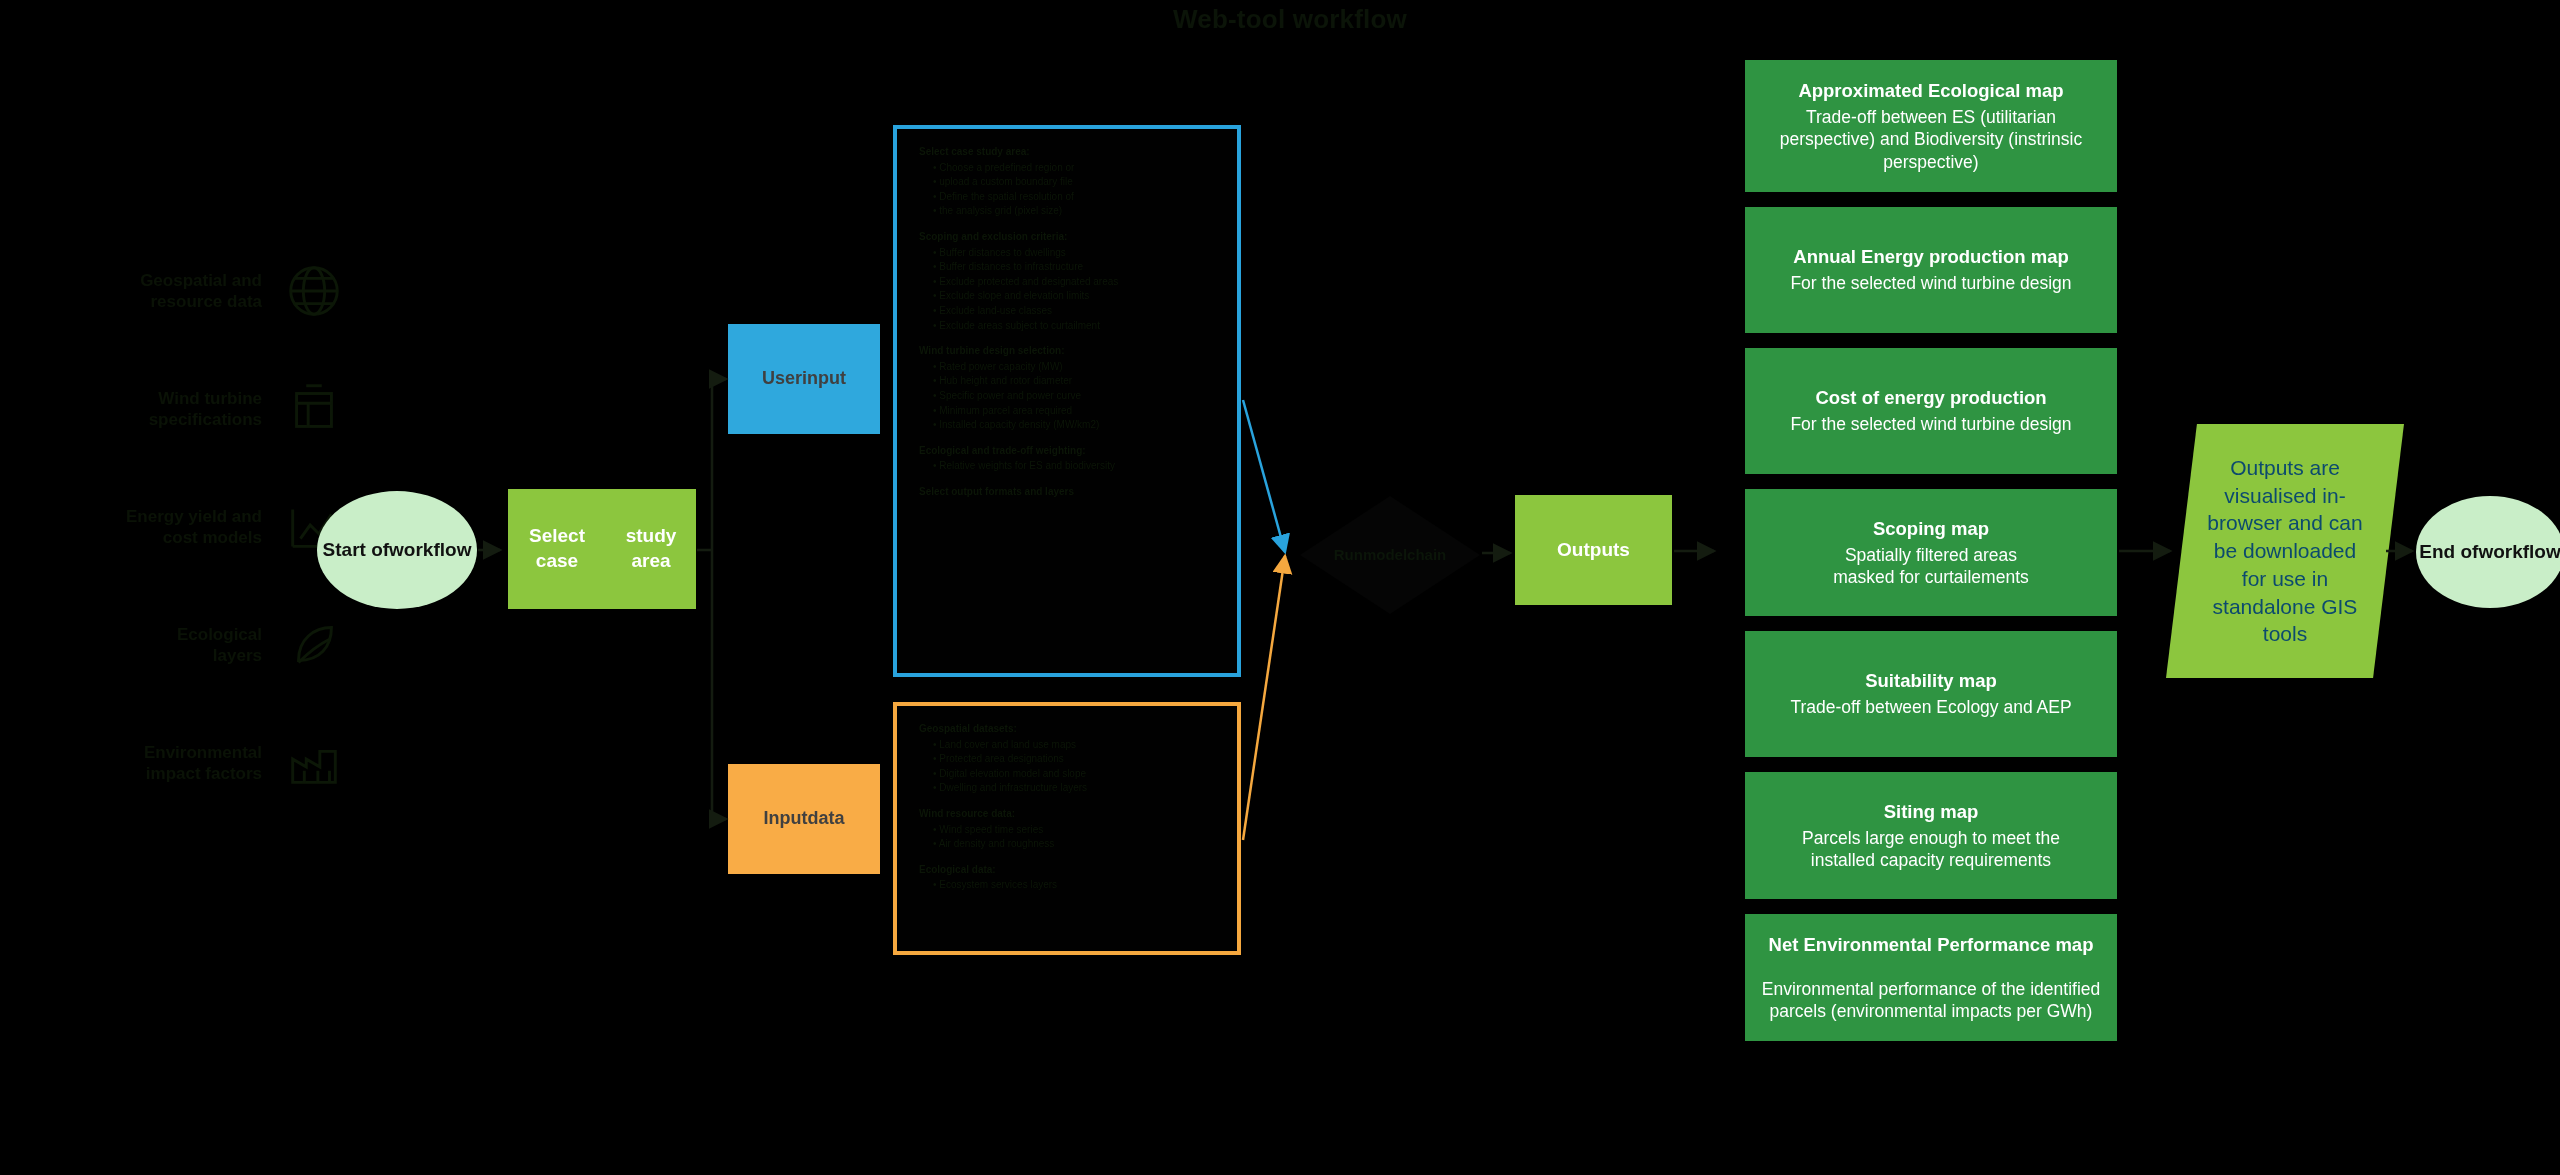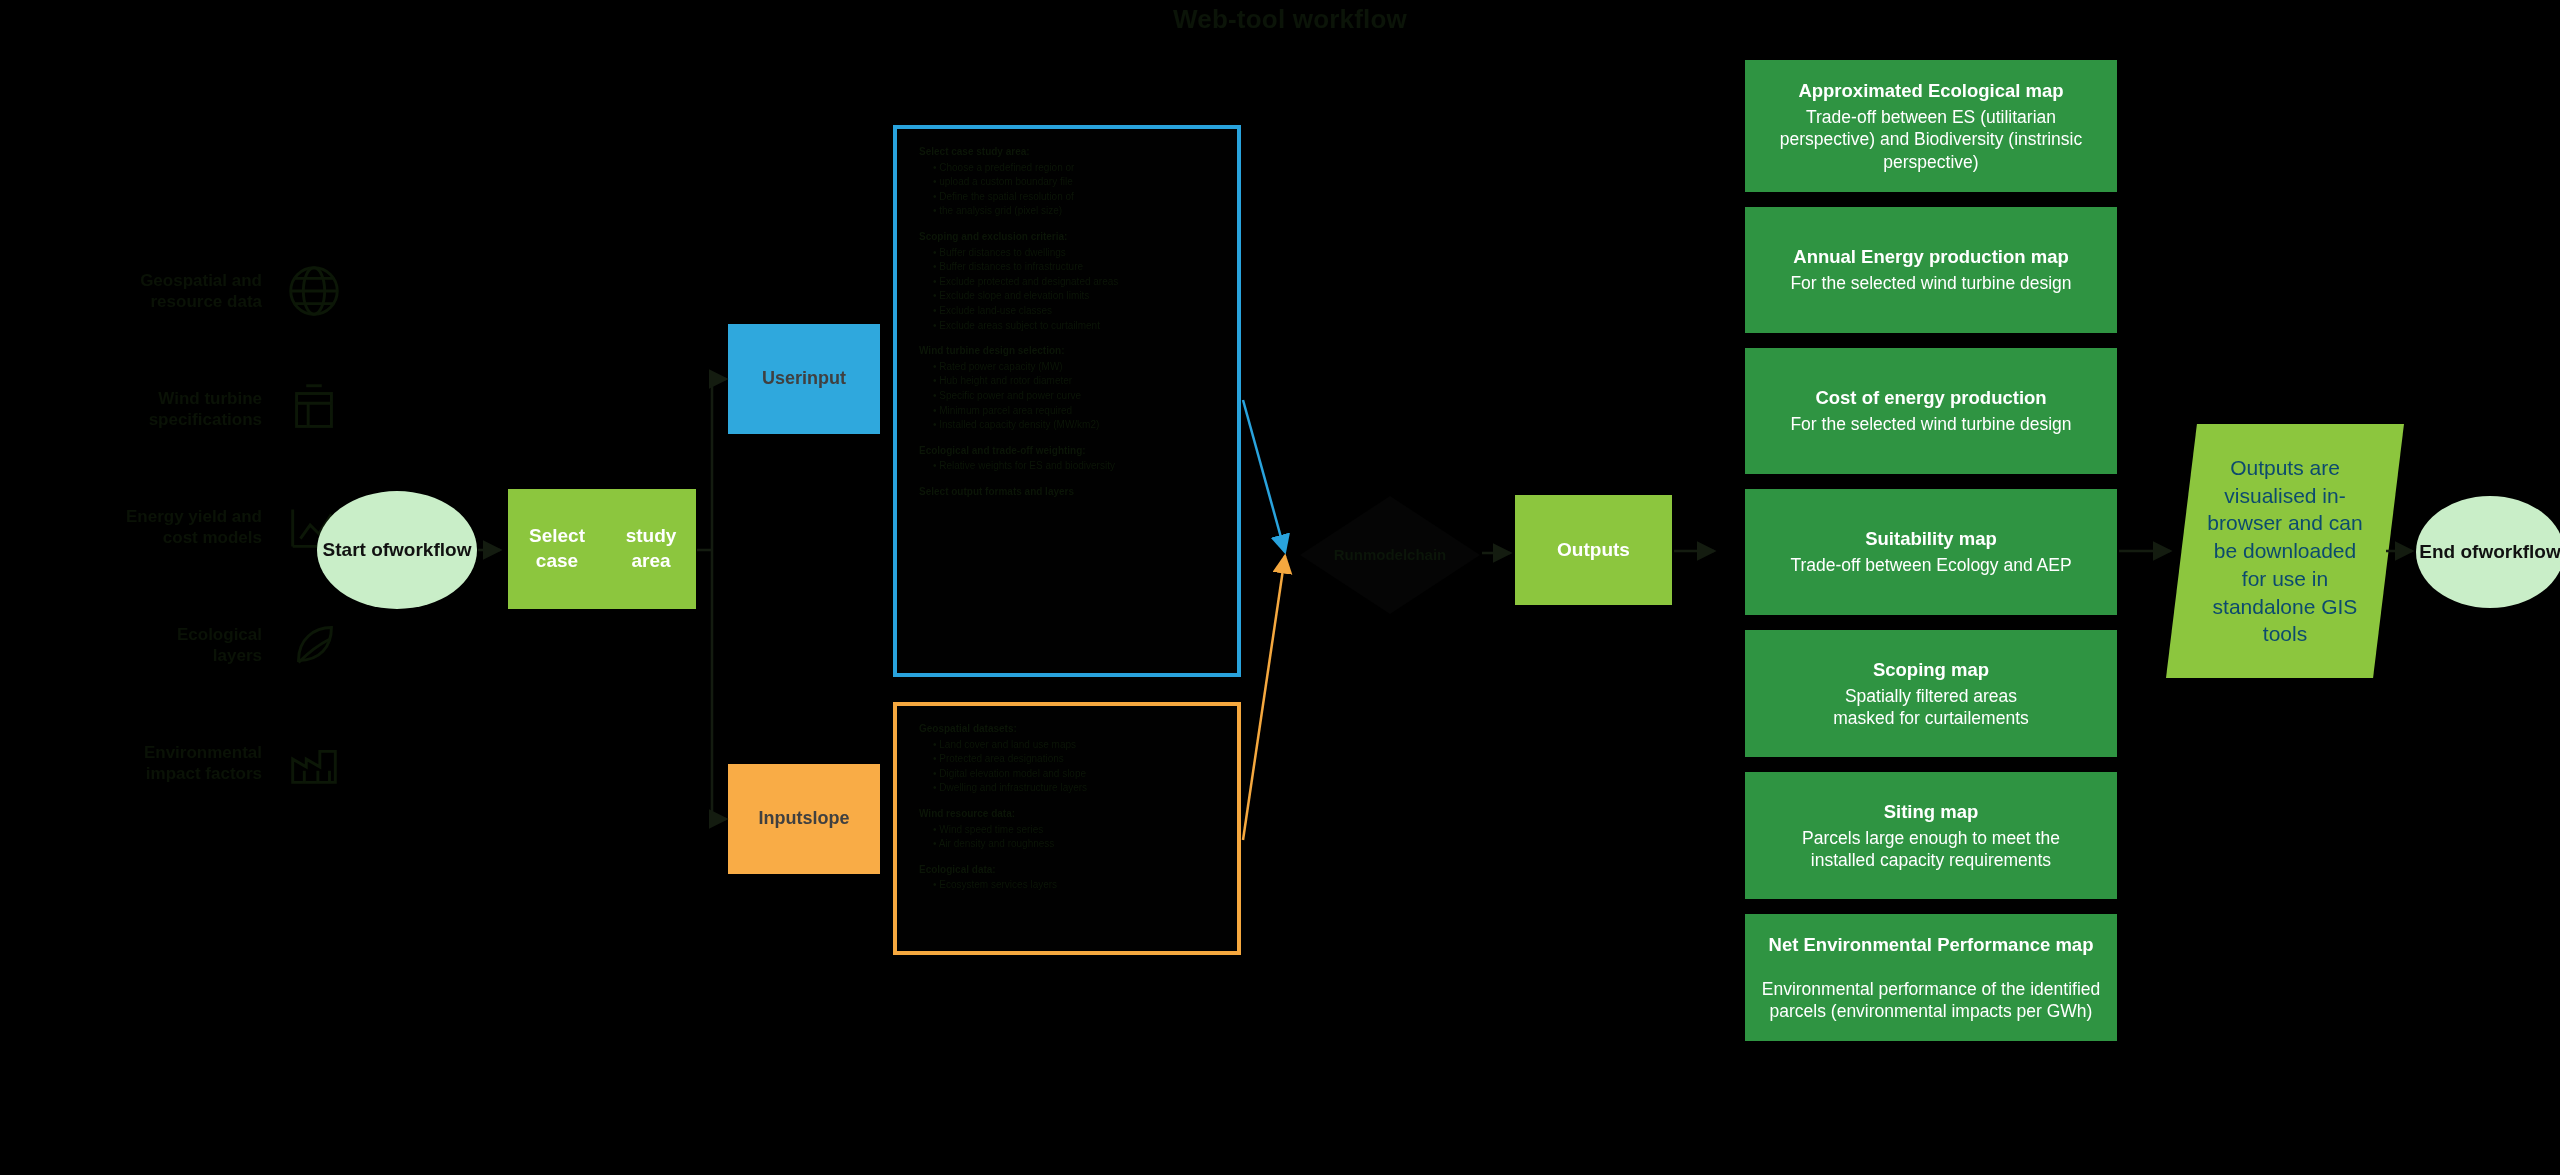"Suitability map" div.output-card { order: before "Scoping map" -> after "Scoping map" }
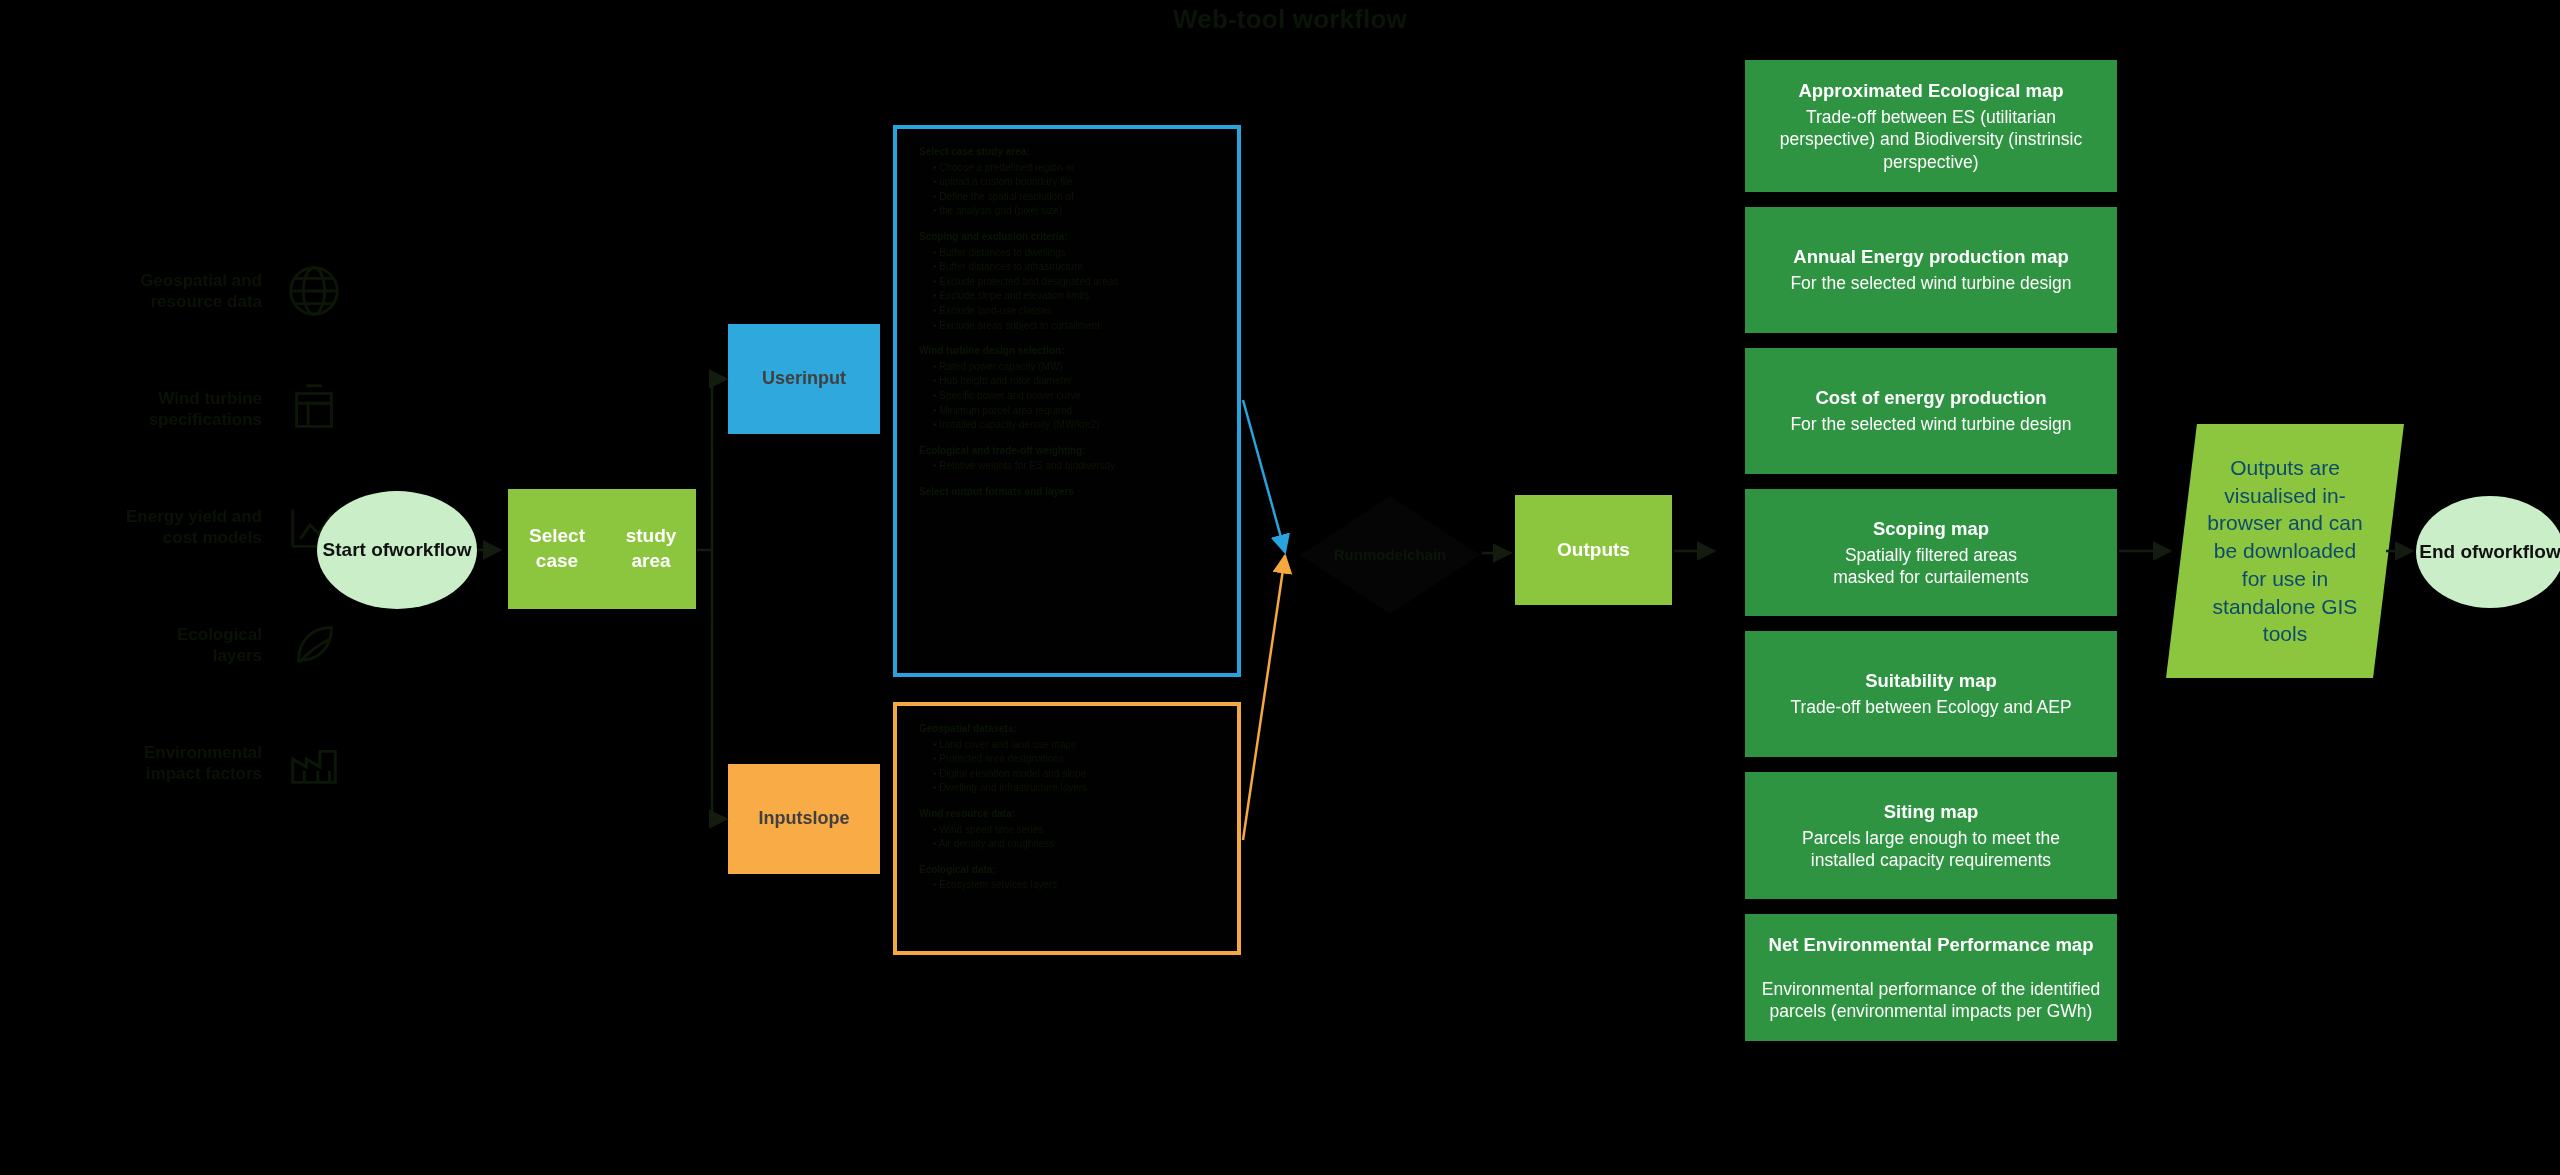"slope" span { text: slope -> data }
